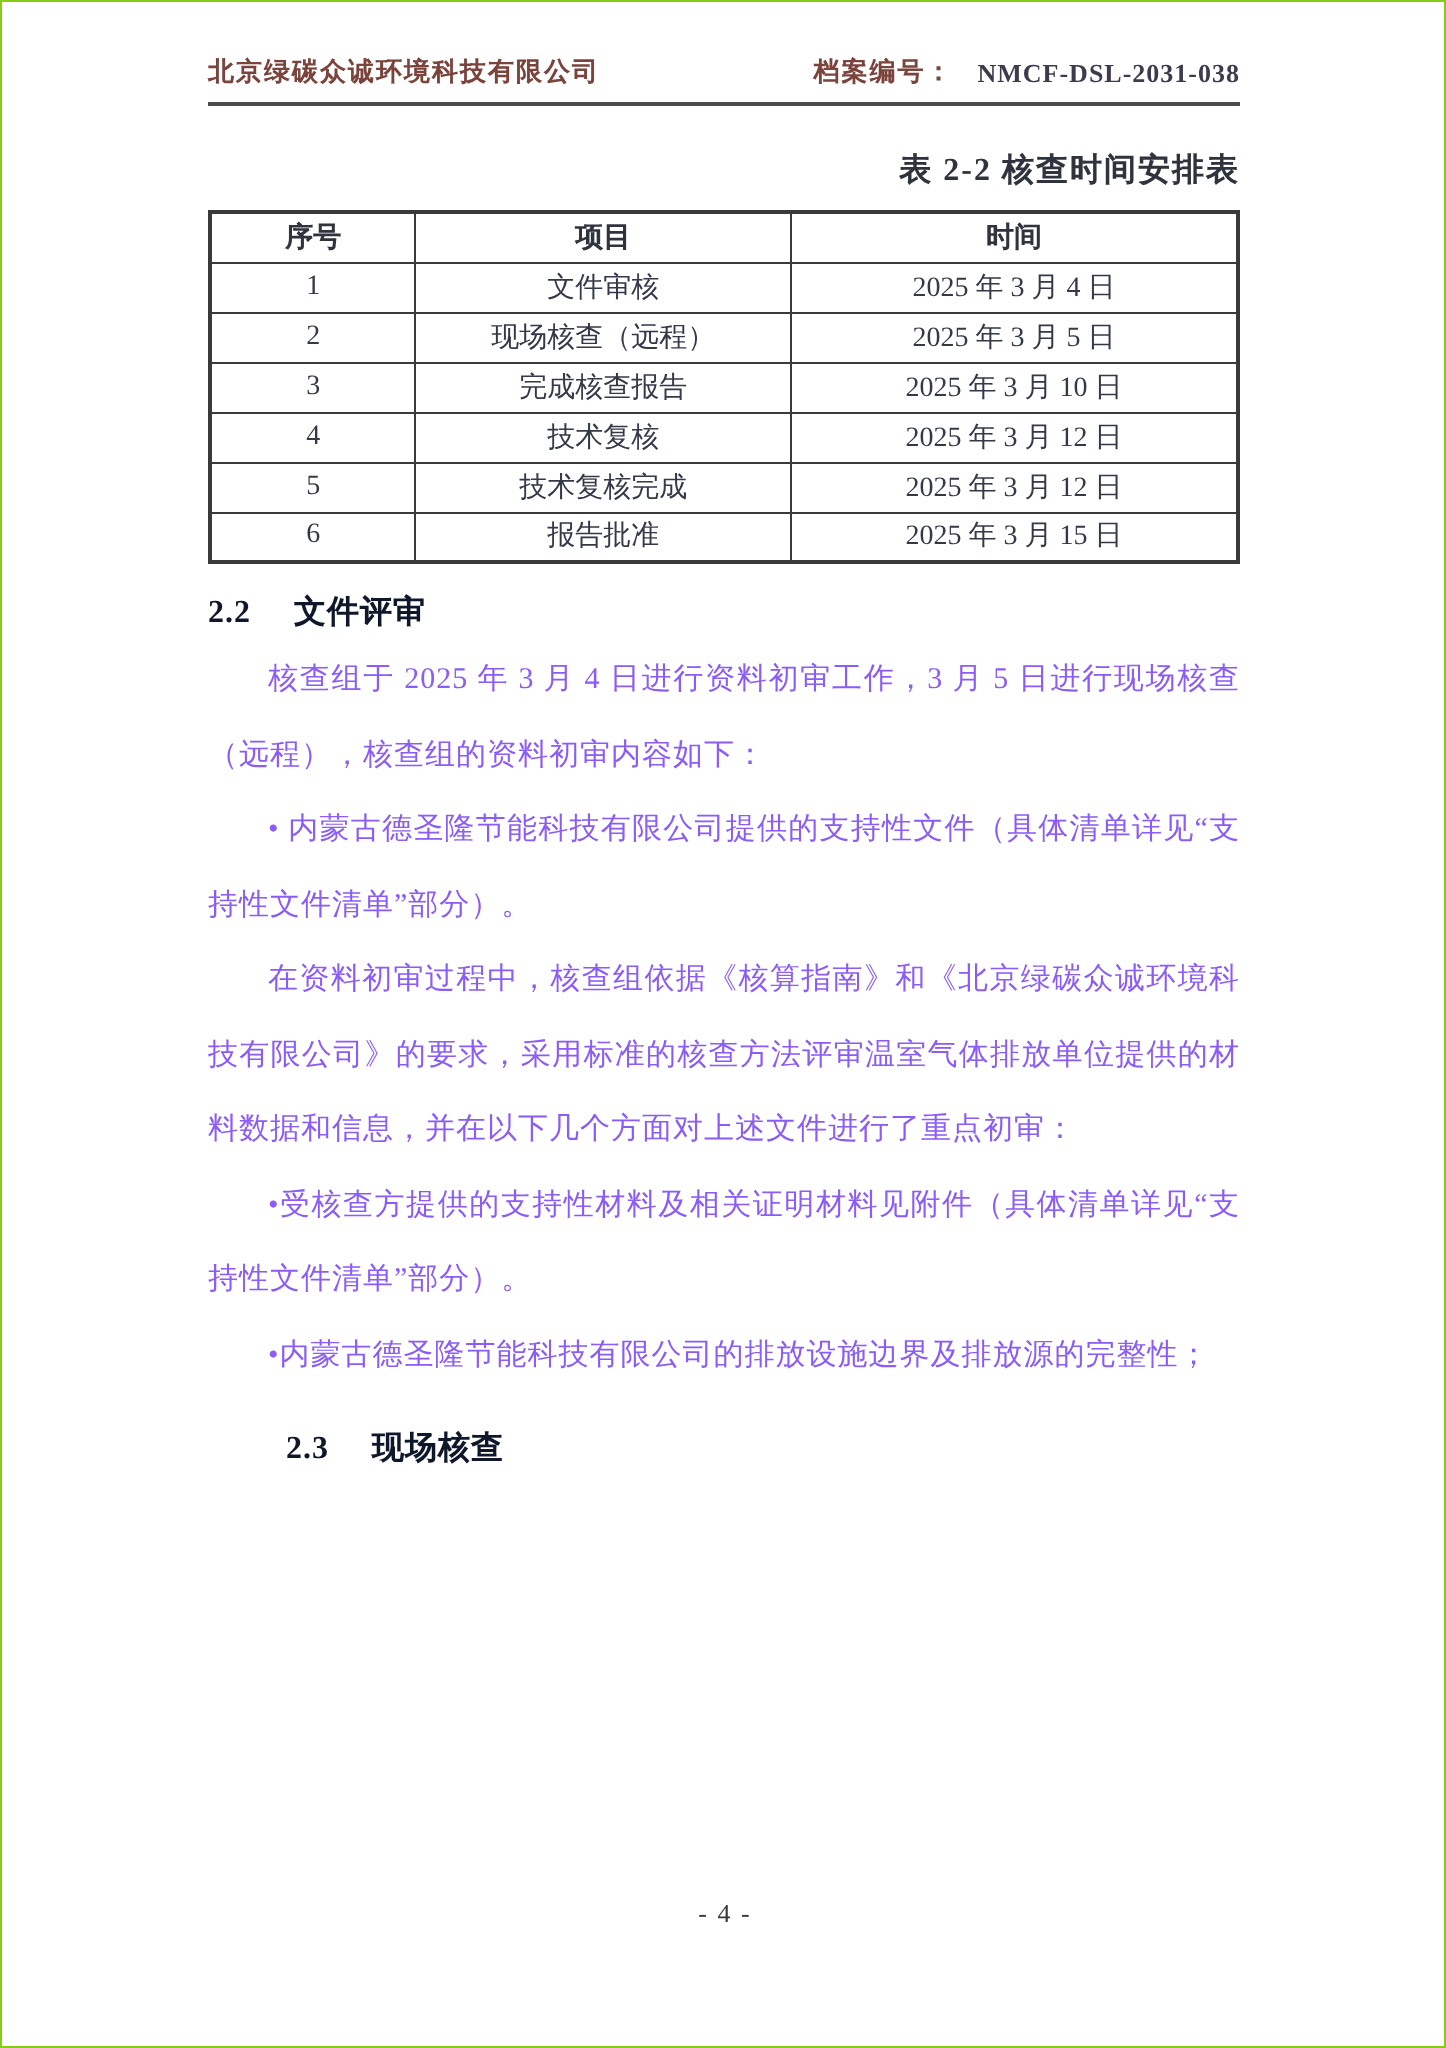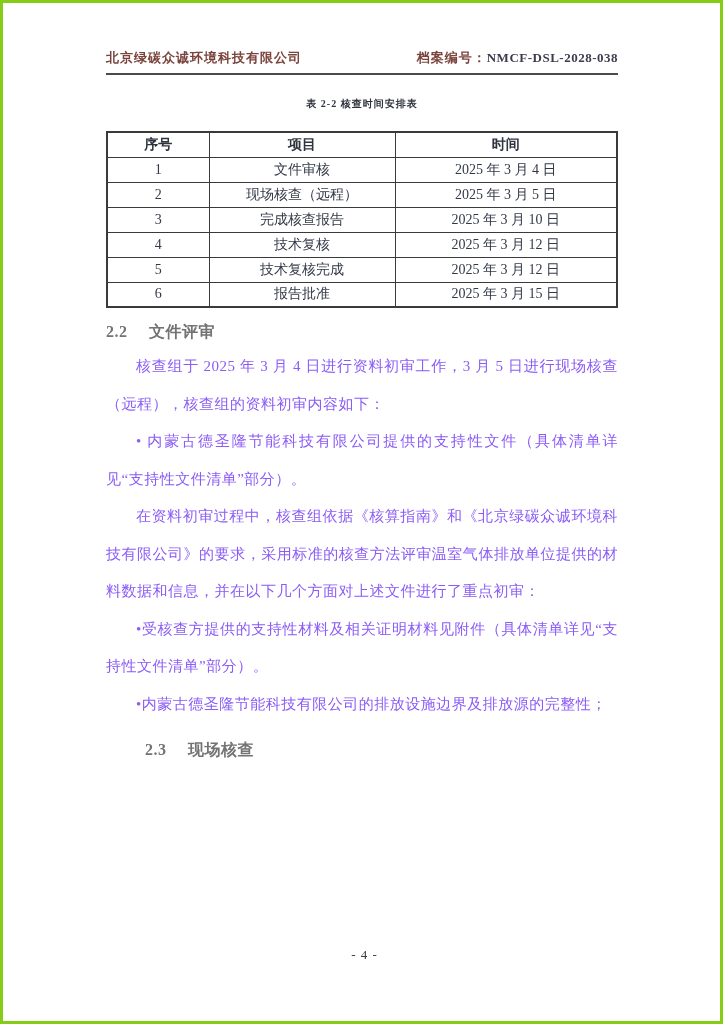"北京绿碳众诚环境科技有限公司" .page { border: 3px solid #84cc16 -> 1px solid #84cc16; padding: 46px 102px 0 103px -> 26px 102px 0 103px }
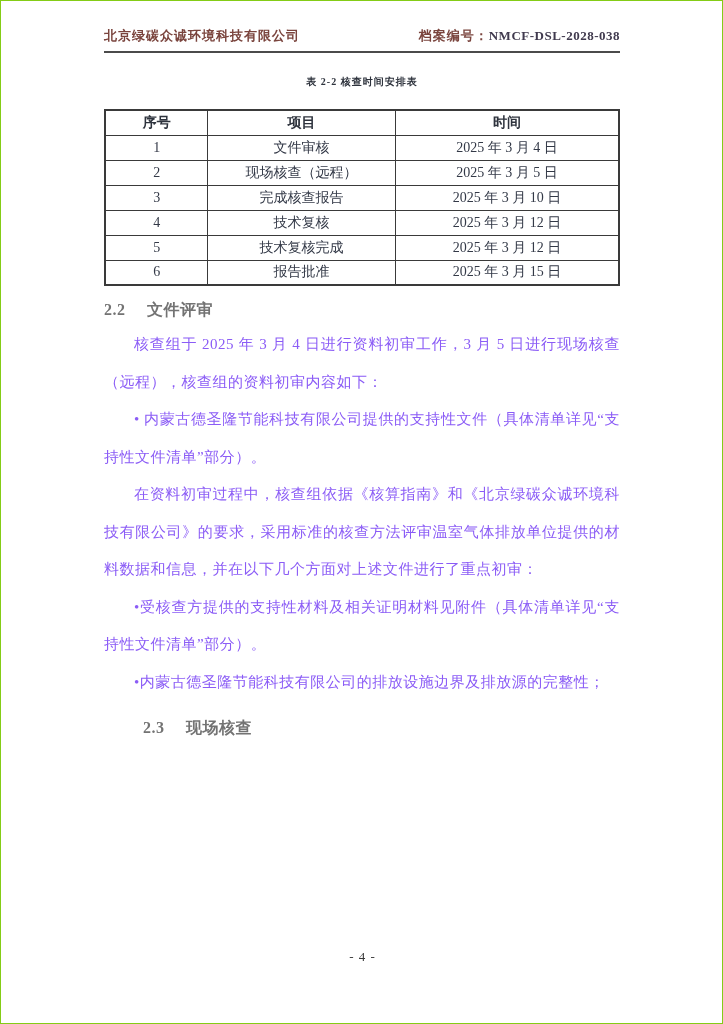"档案编号：" .hdr .archive { align-items: center -> flex-end; gap: none -> 12px }
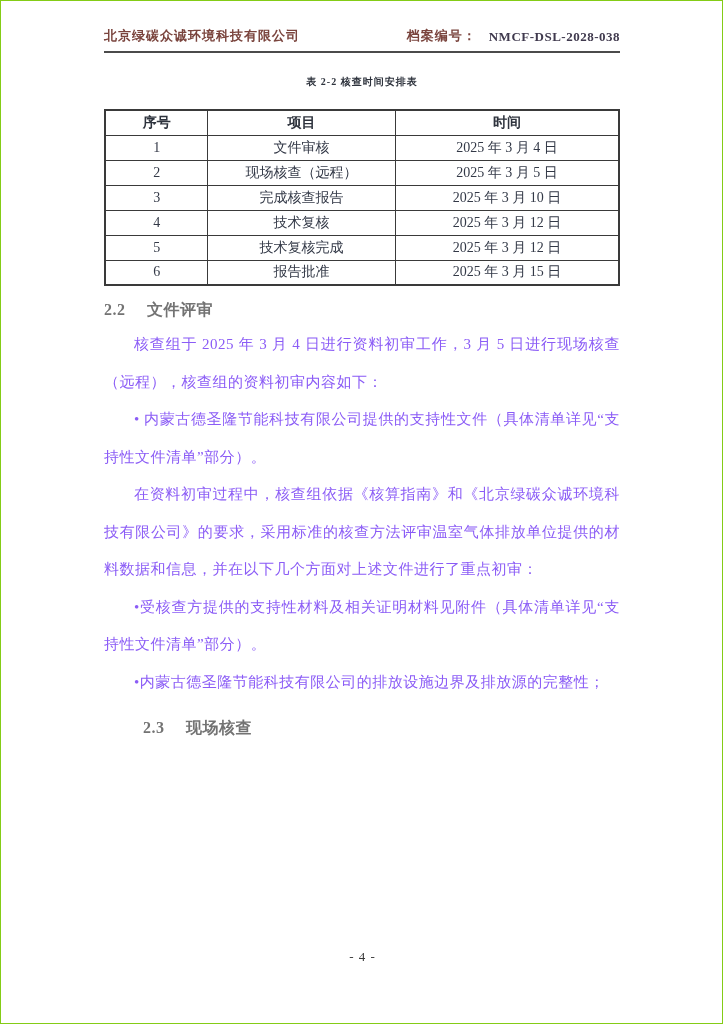"NMCF-DSL-2028-038" span.code { text: NMCF-DSL-2028-038 -> NMCF-DSL-2031-038 }
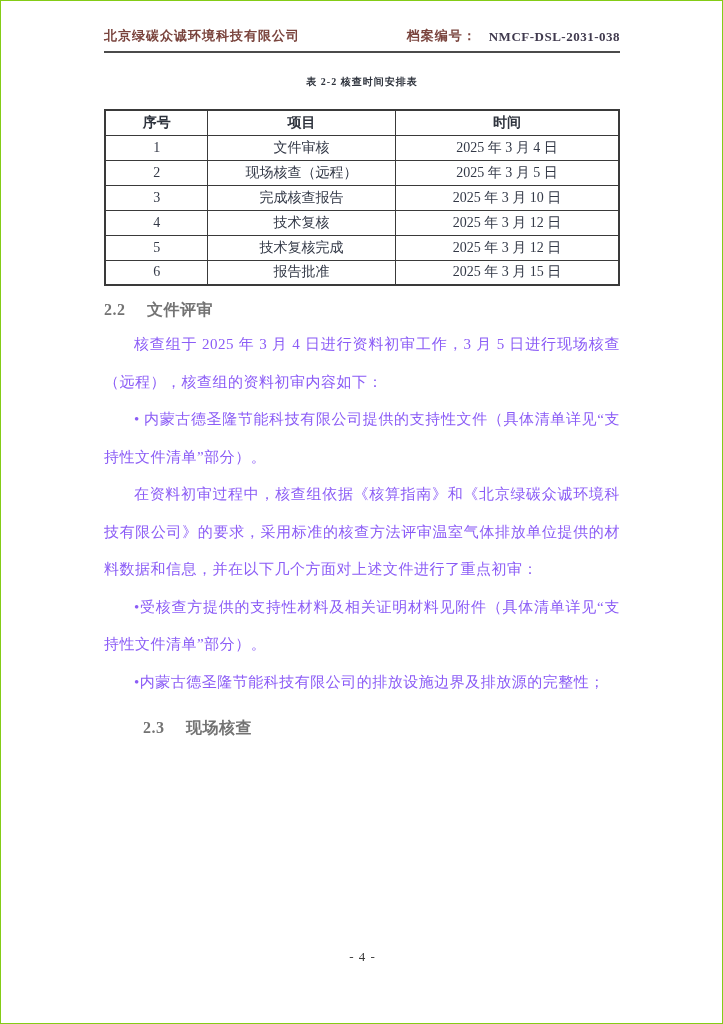"表 2-2 核查时间安排表" .tbl-title { font-size: 10px -> 16px; text-align: center -> right }
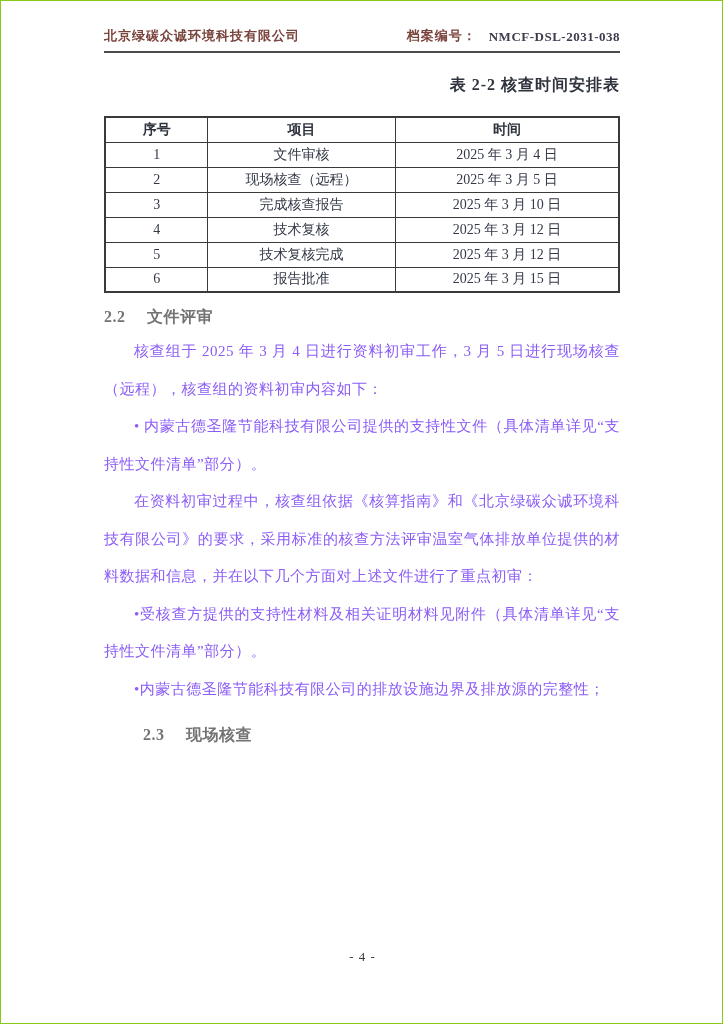"序号" table.schedule { margin-top: 20px -> 9px }
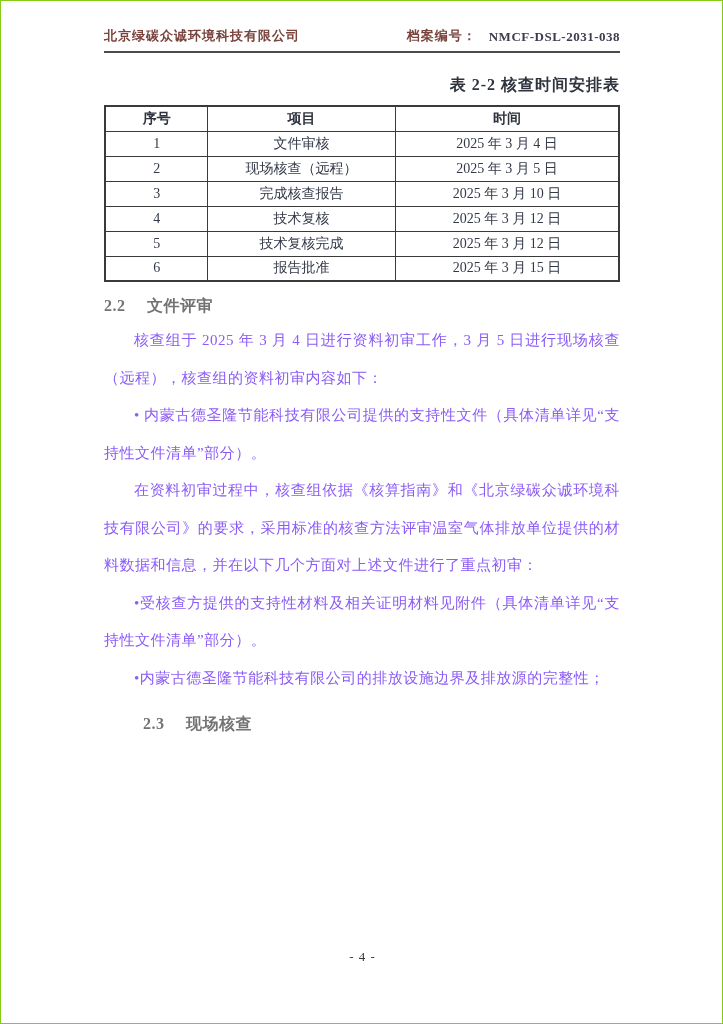"2.2 文件评审" .h2 { color: #737373 -> #0f172a }
